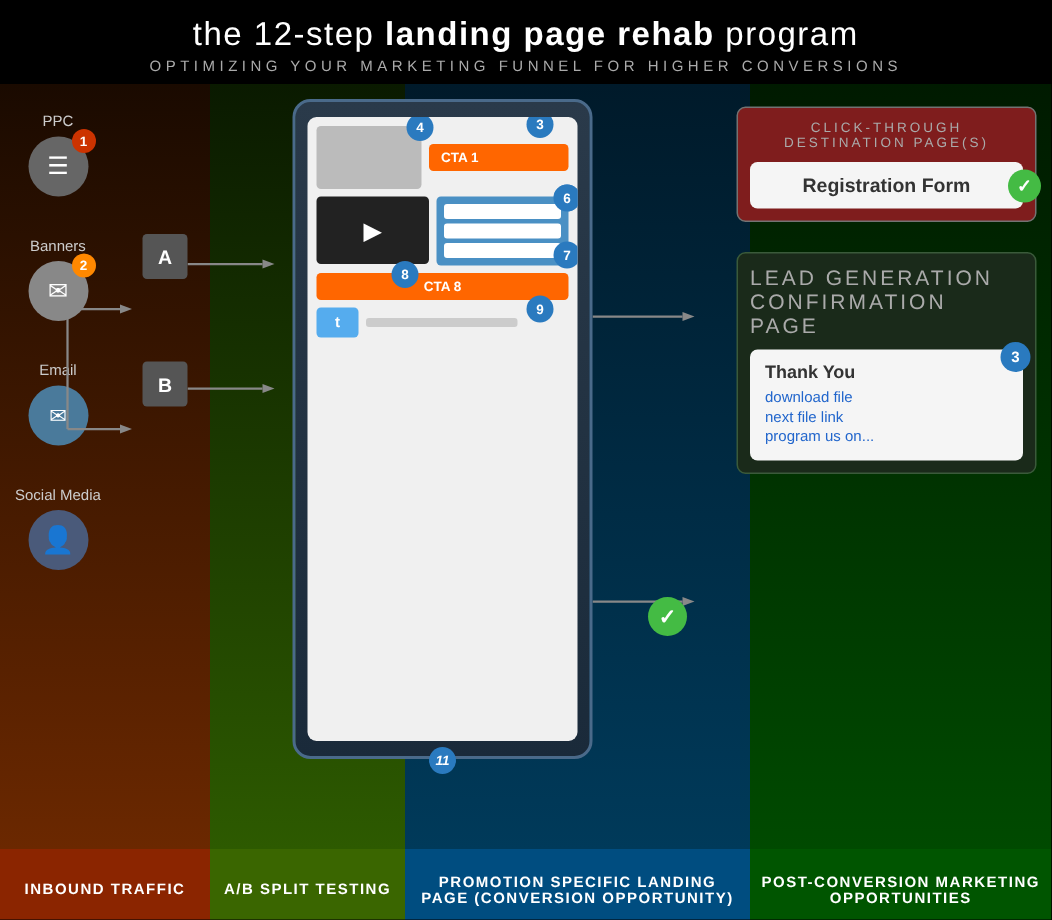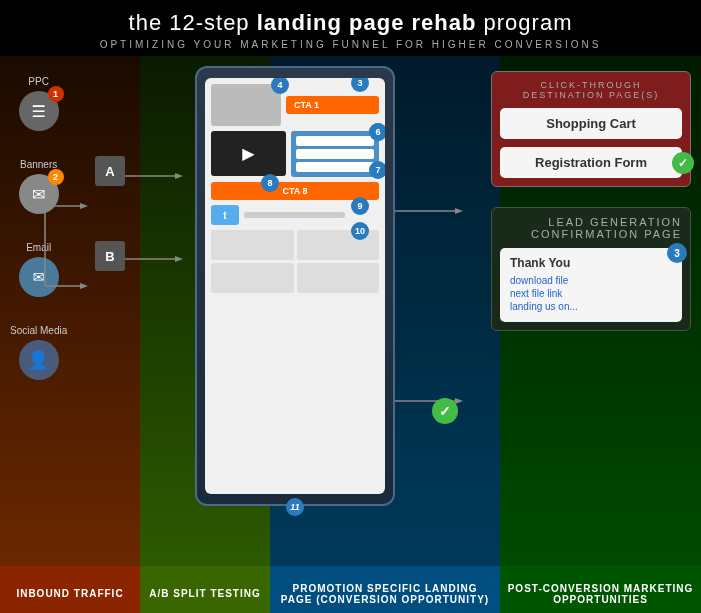"Shopping Cart" div.dest-option { html: <div> <span>Shopping Cart</span> </div> -> none }
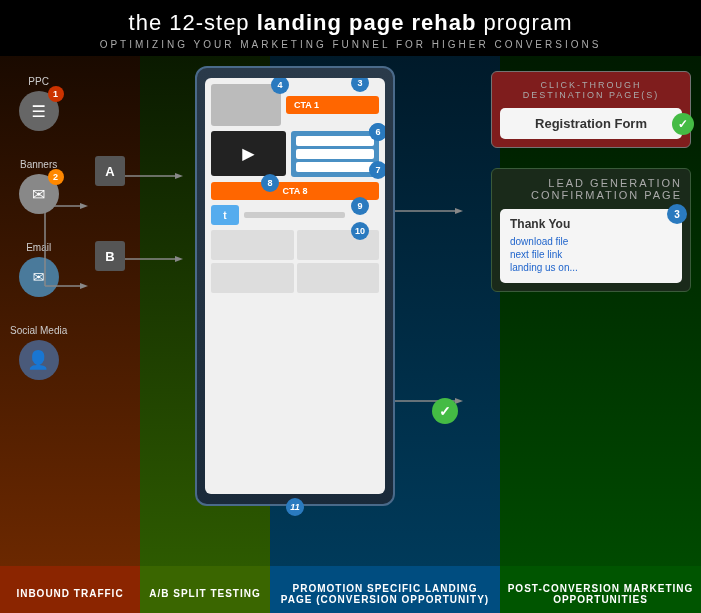"LEAD GENERATION" .lead-title { font-size: 11px -> 14px; text-align: right -> left }
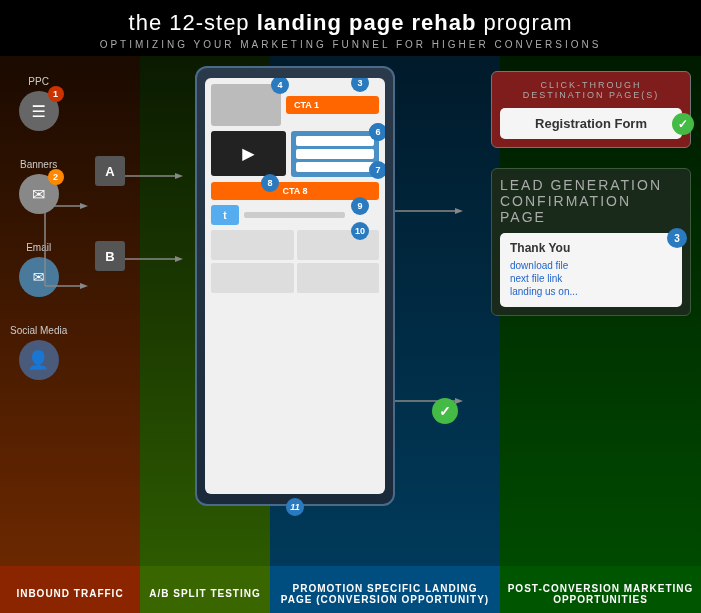"10" div { html: <div> <div> <div></div> <div></div> <div></div> <div></div> </div> <span>10</span> </div> -> none }
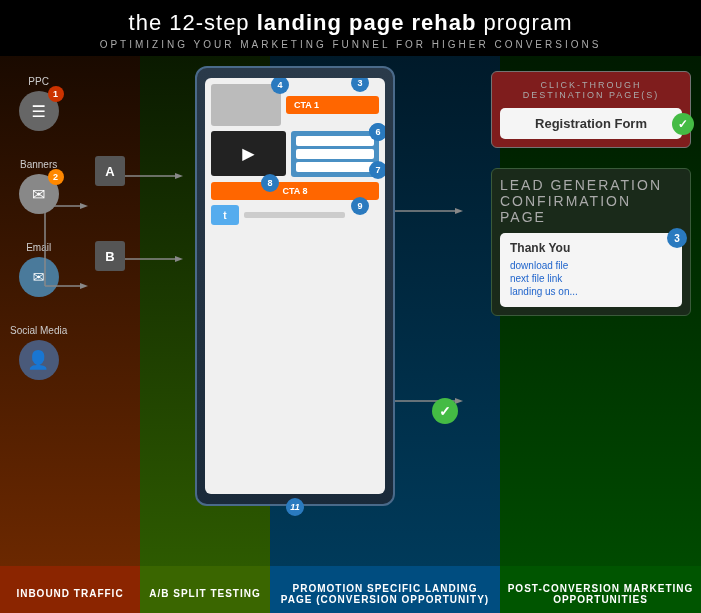"landing us on..." a.thankyou-link { text: landing -> program }
